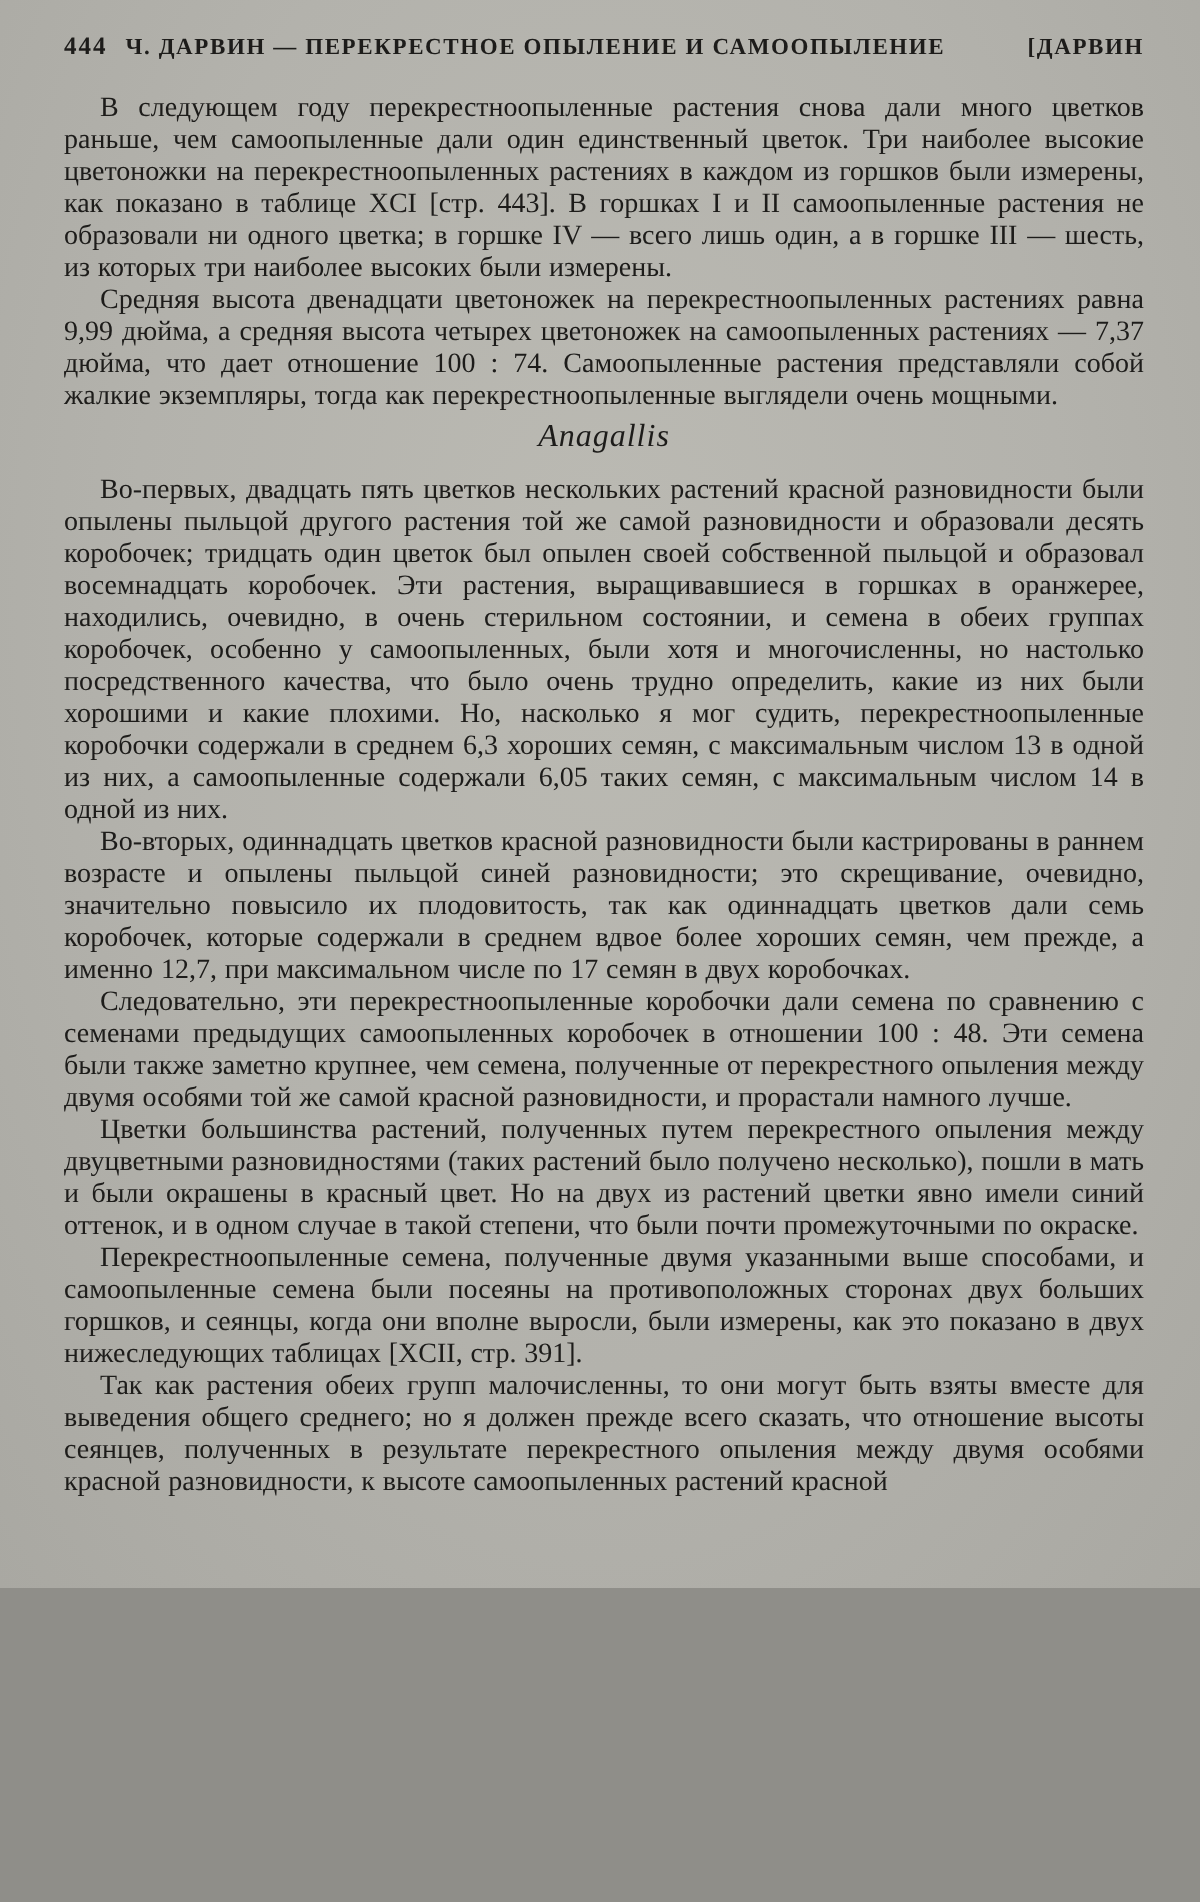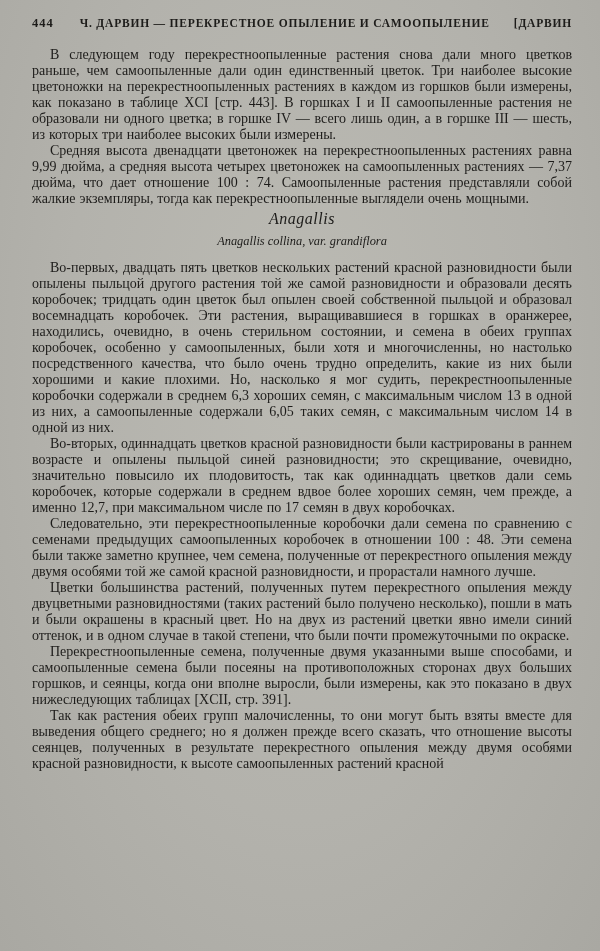"444" .page { height: 951px -> 794px }
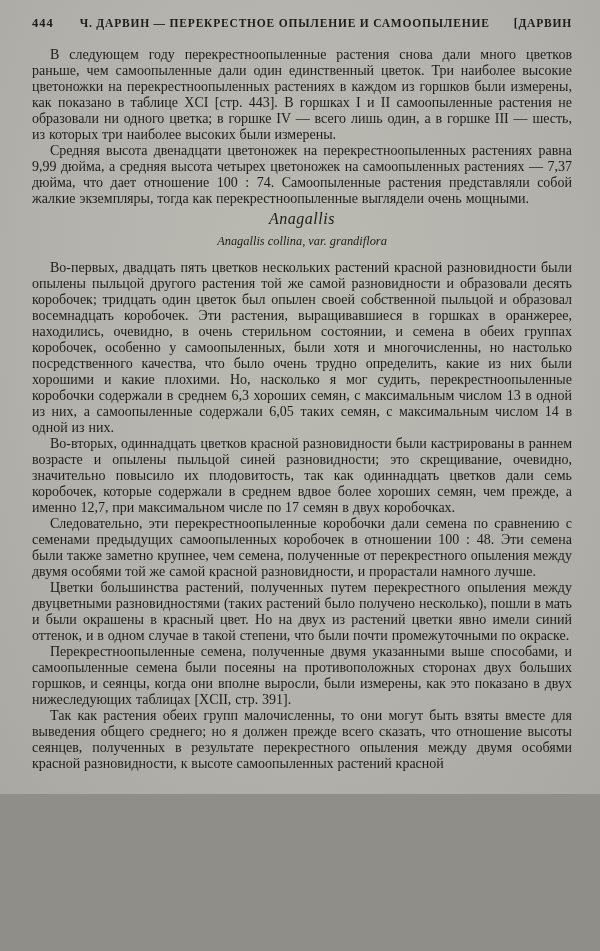"Ч. ДАРВИН — ПЕРЕКРЕСТНОЕ ОПЫЛЕНИЕ" .running-head .title { margin-left: 26px -> 9px }
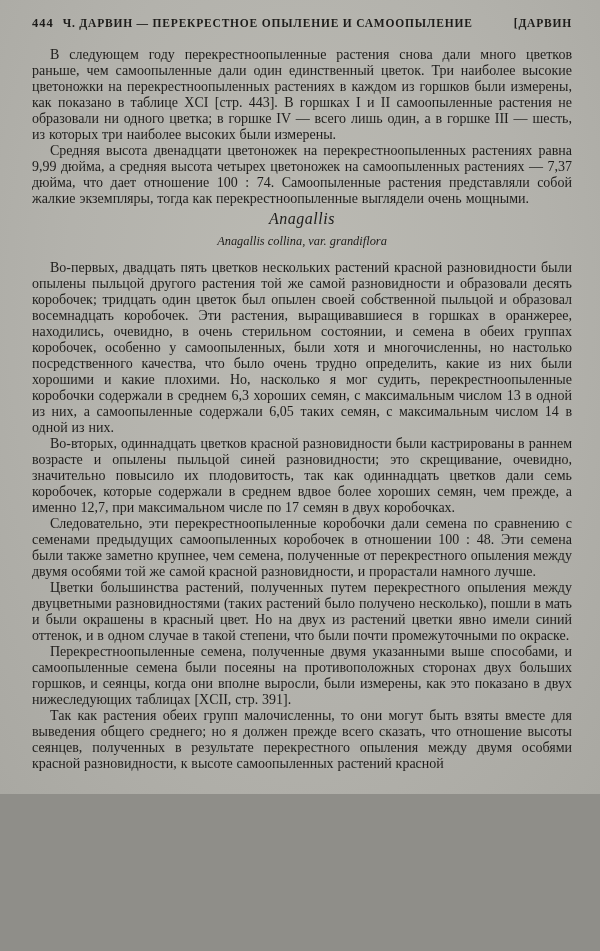"Anagallis collina, var. grandiflora" div { html: <div>Anagallis collina, var. grandiflora</div> -> none }
